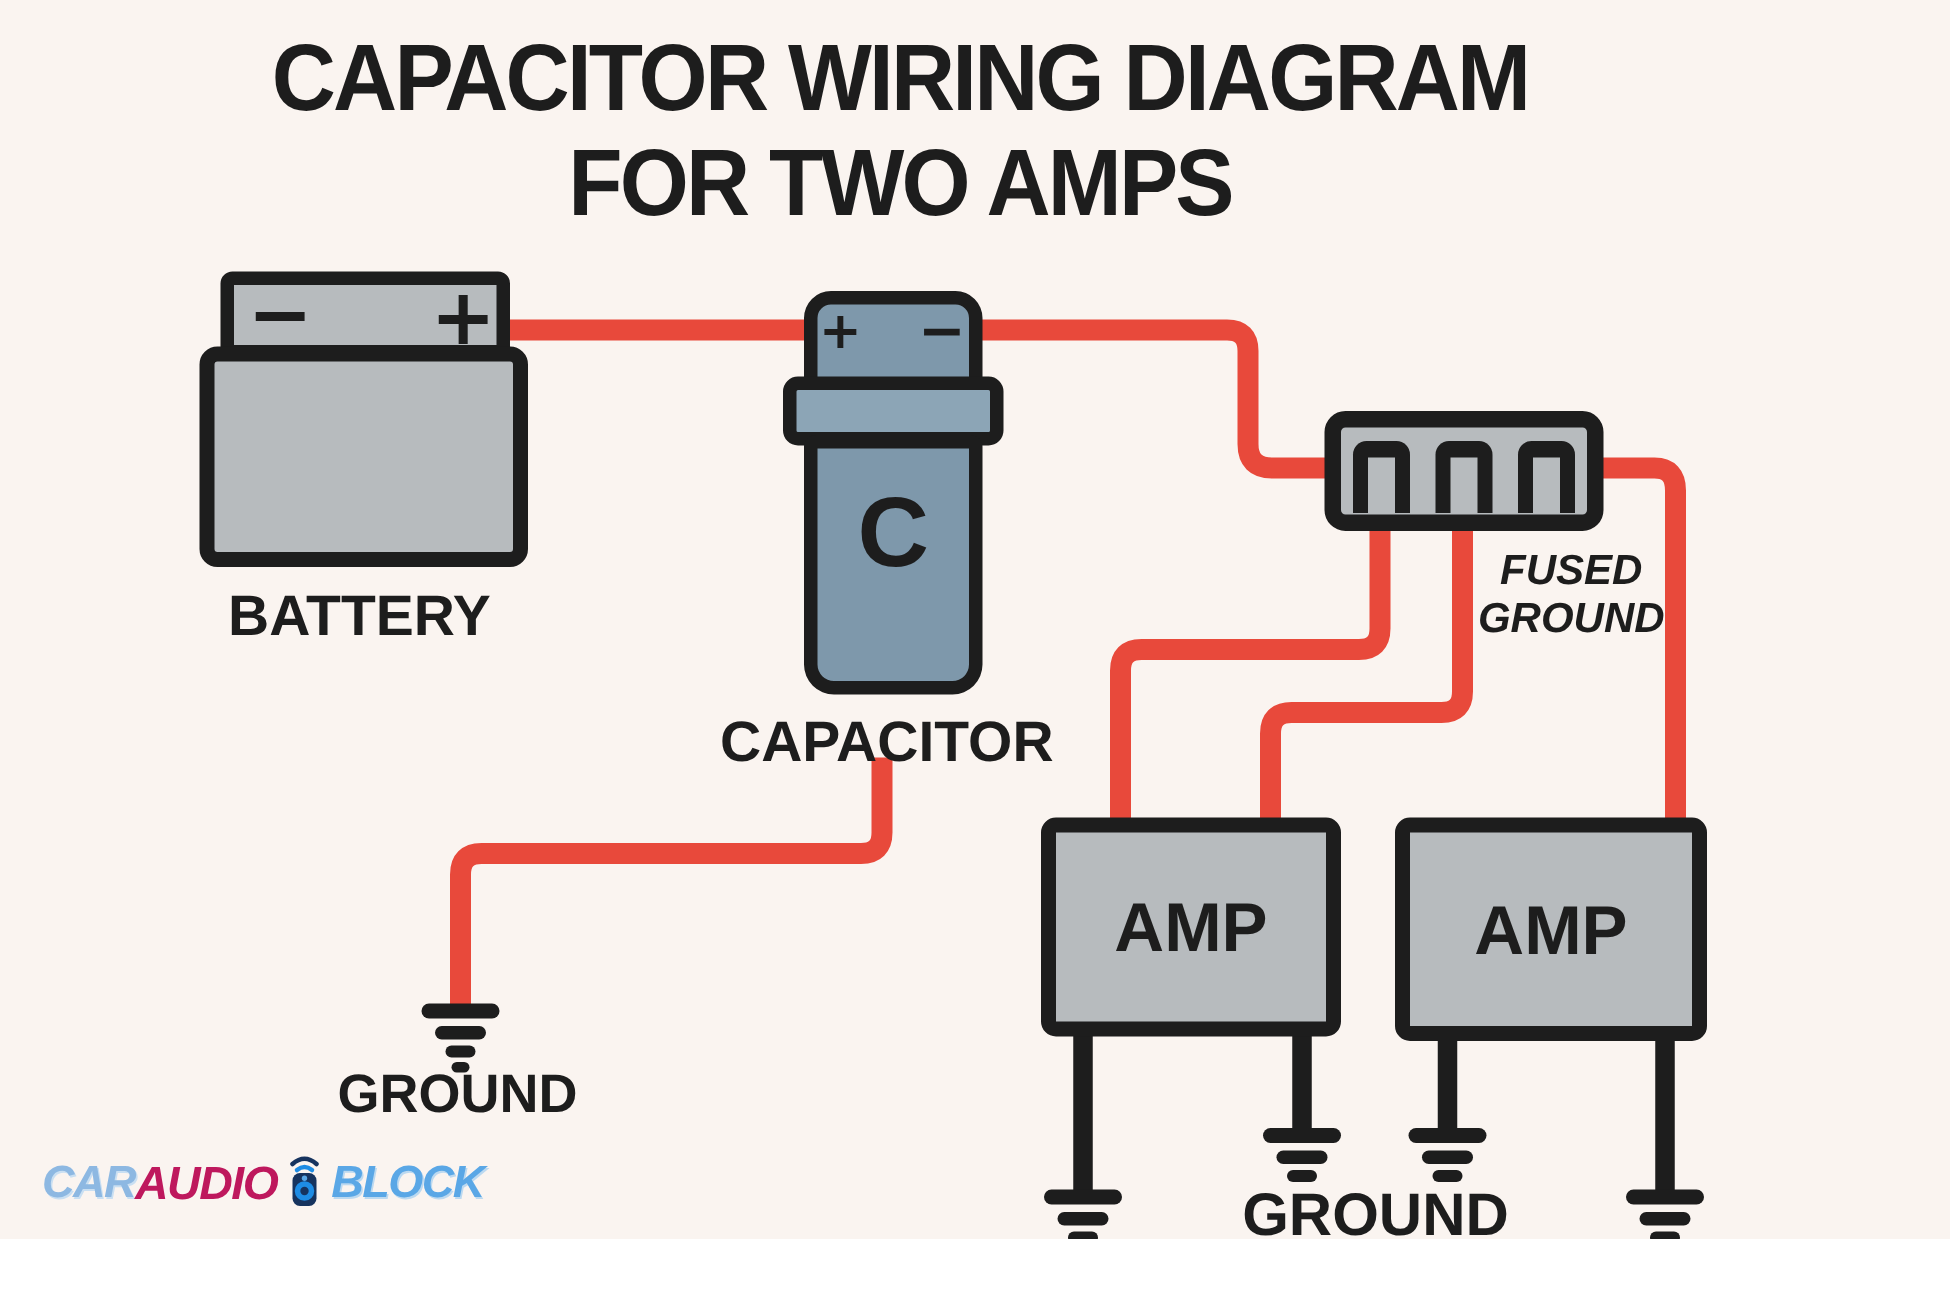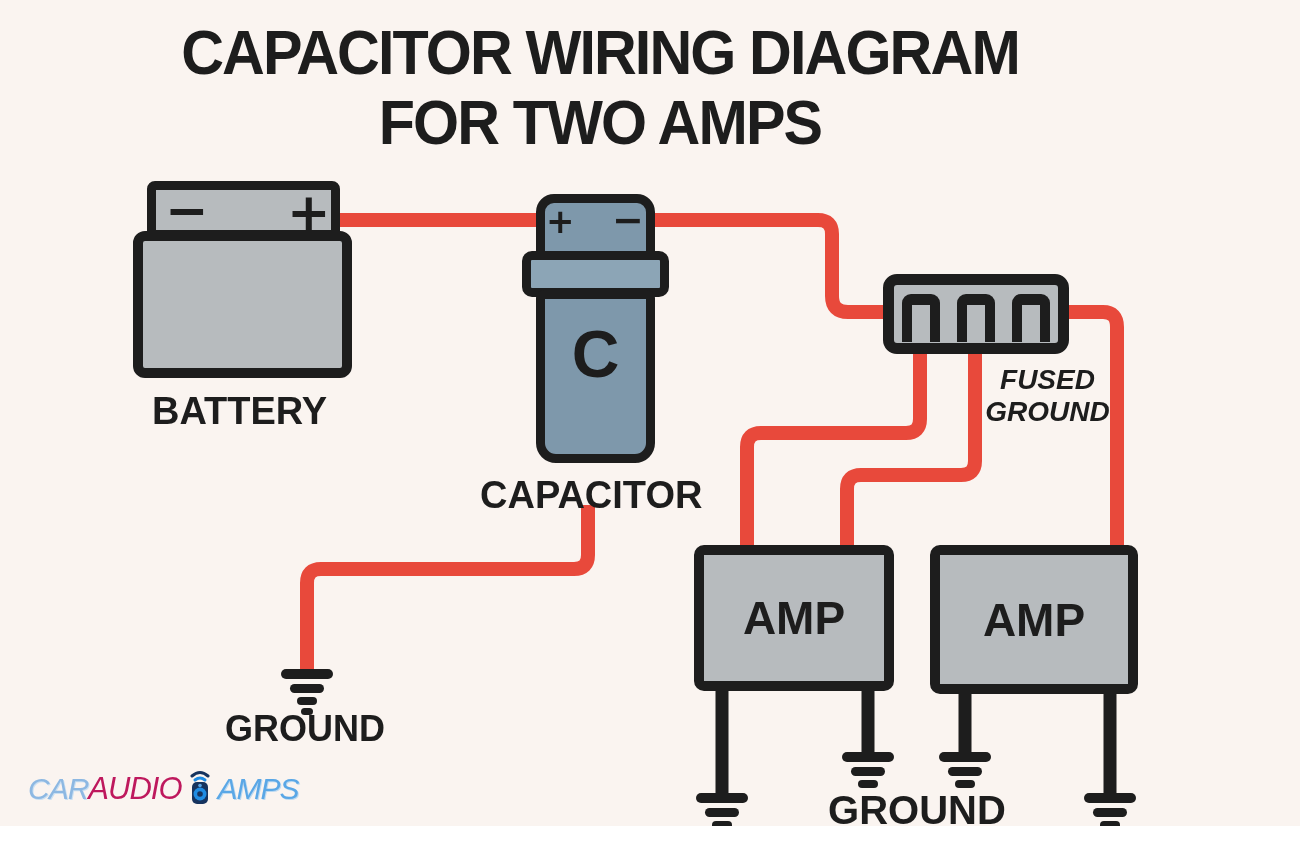"CAR" .logo { font-weight: 400 -> 700 }
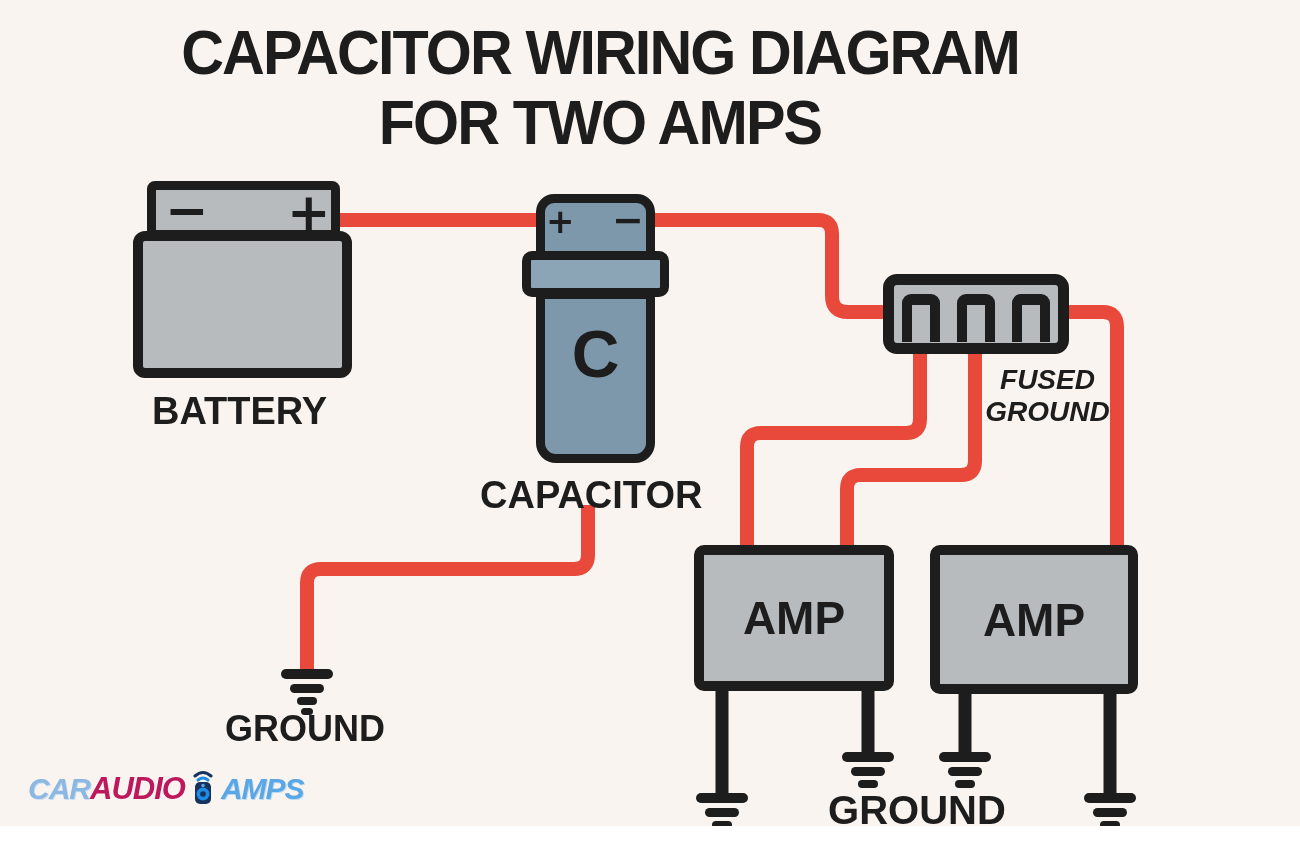"AMPS" span.logo-hunt { text: AMPS -> BLOCK }
